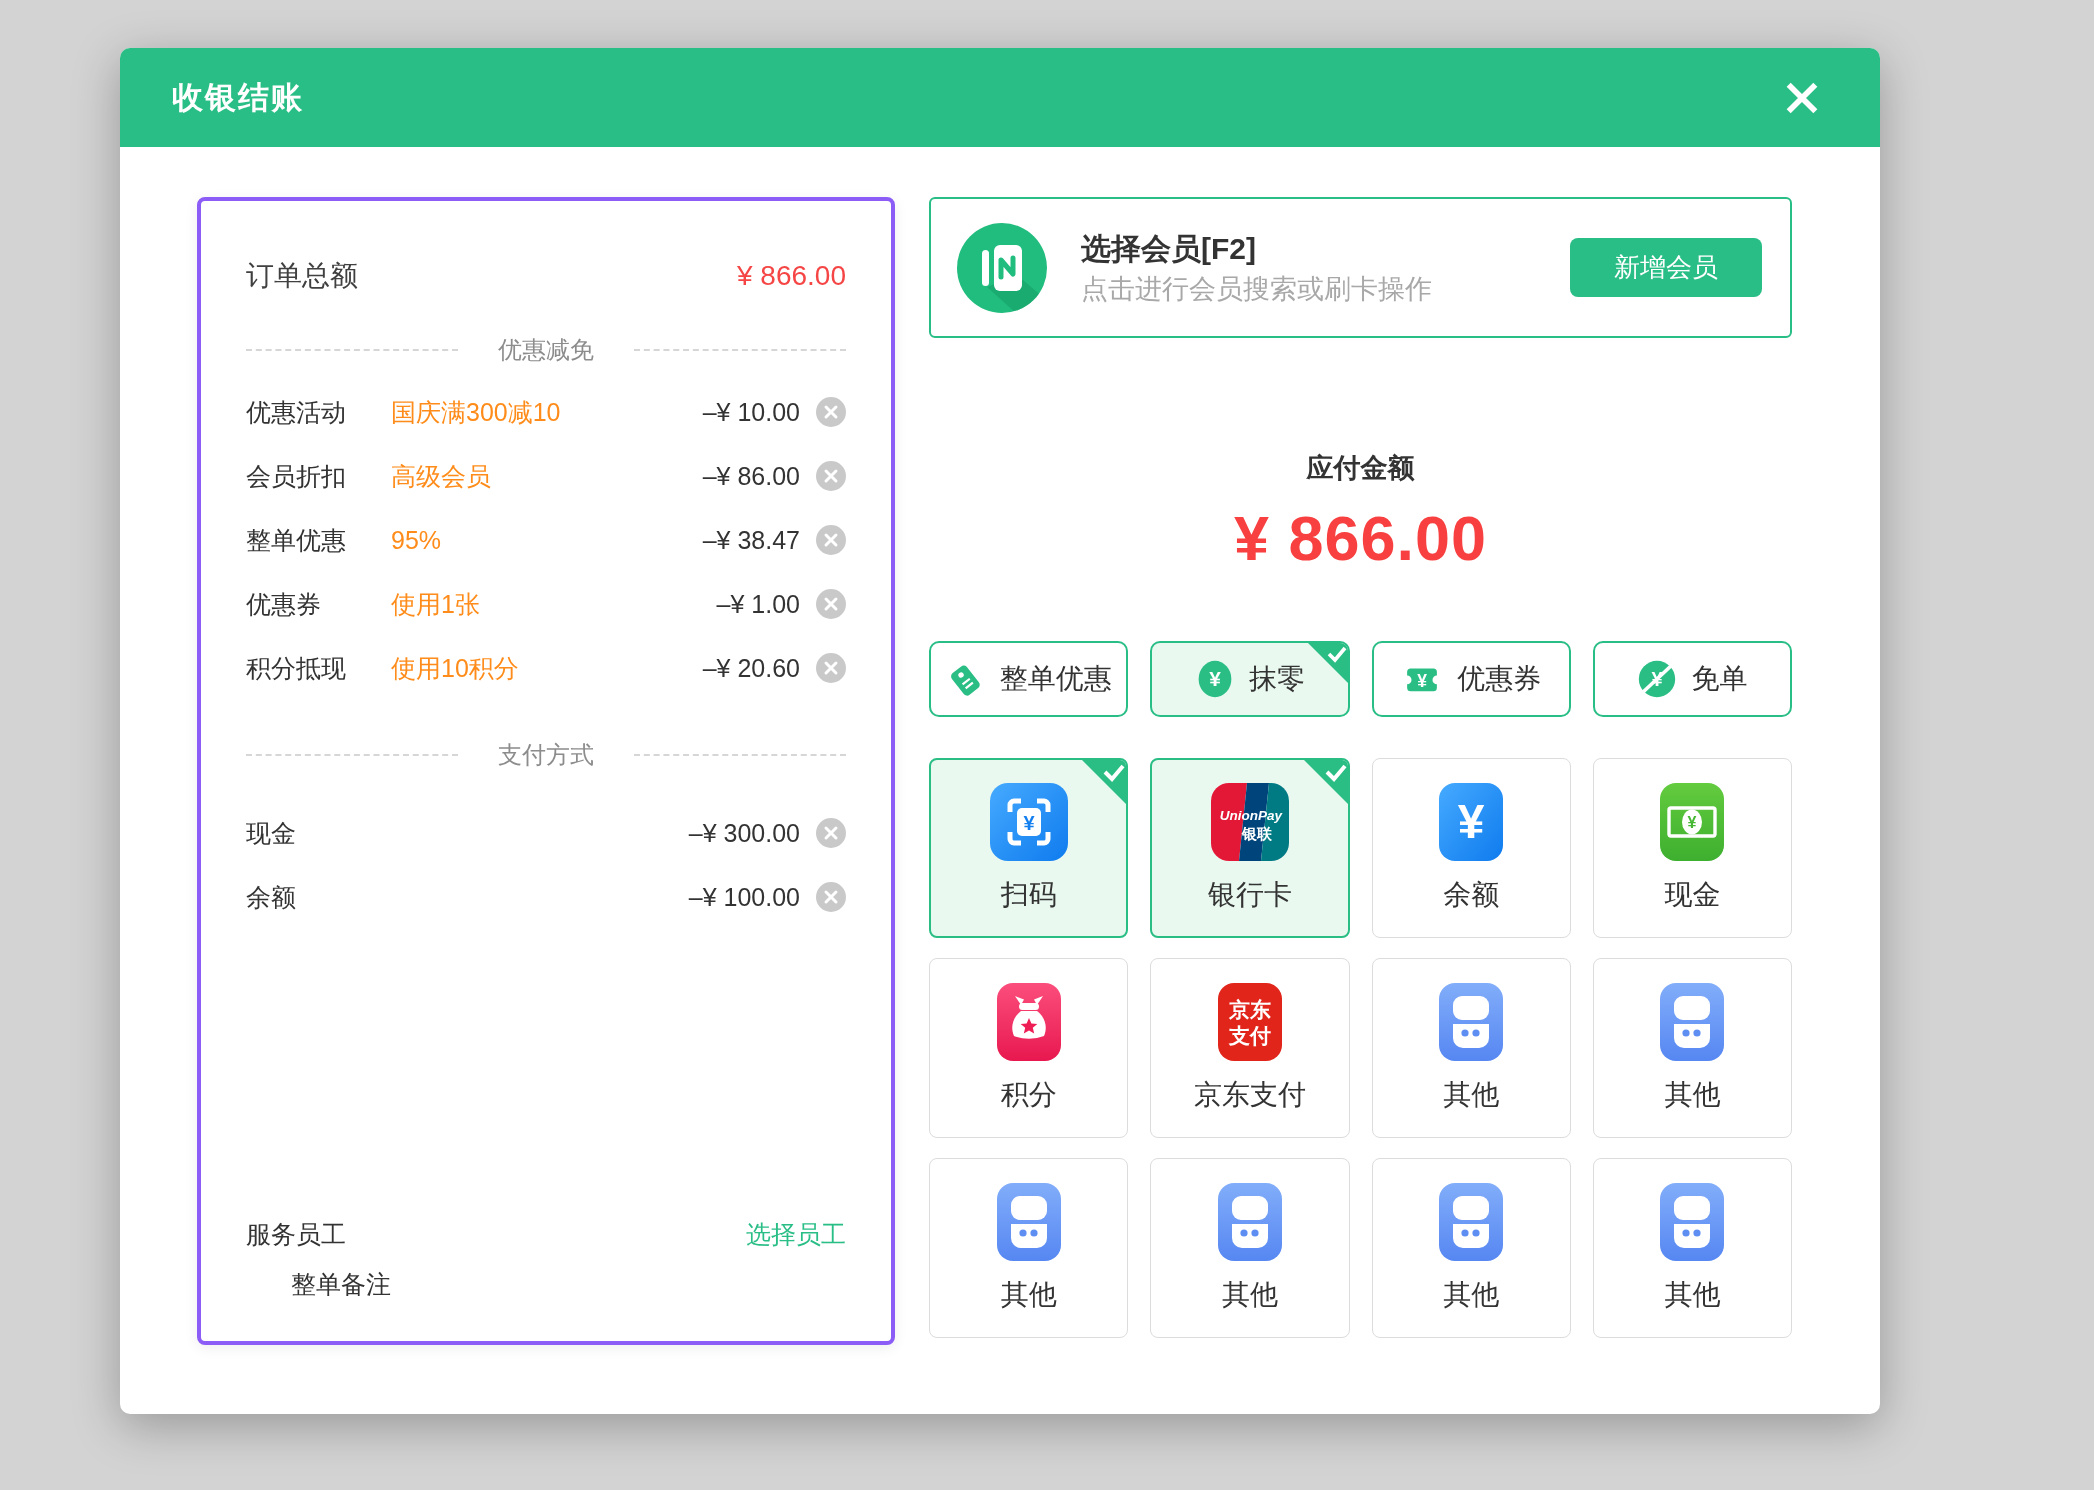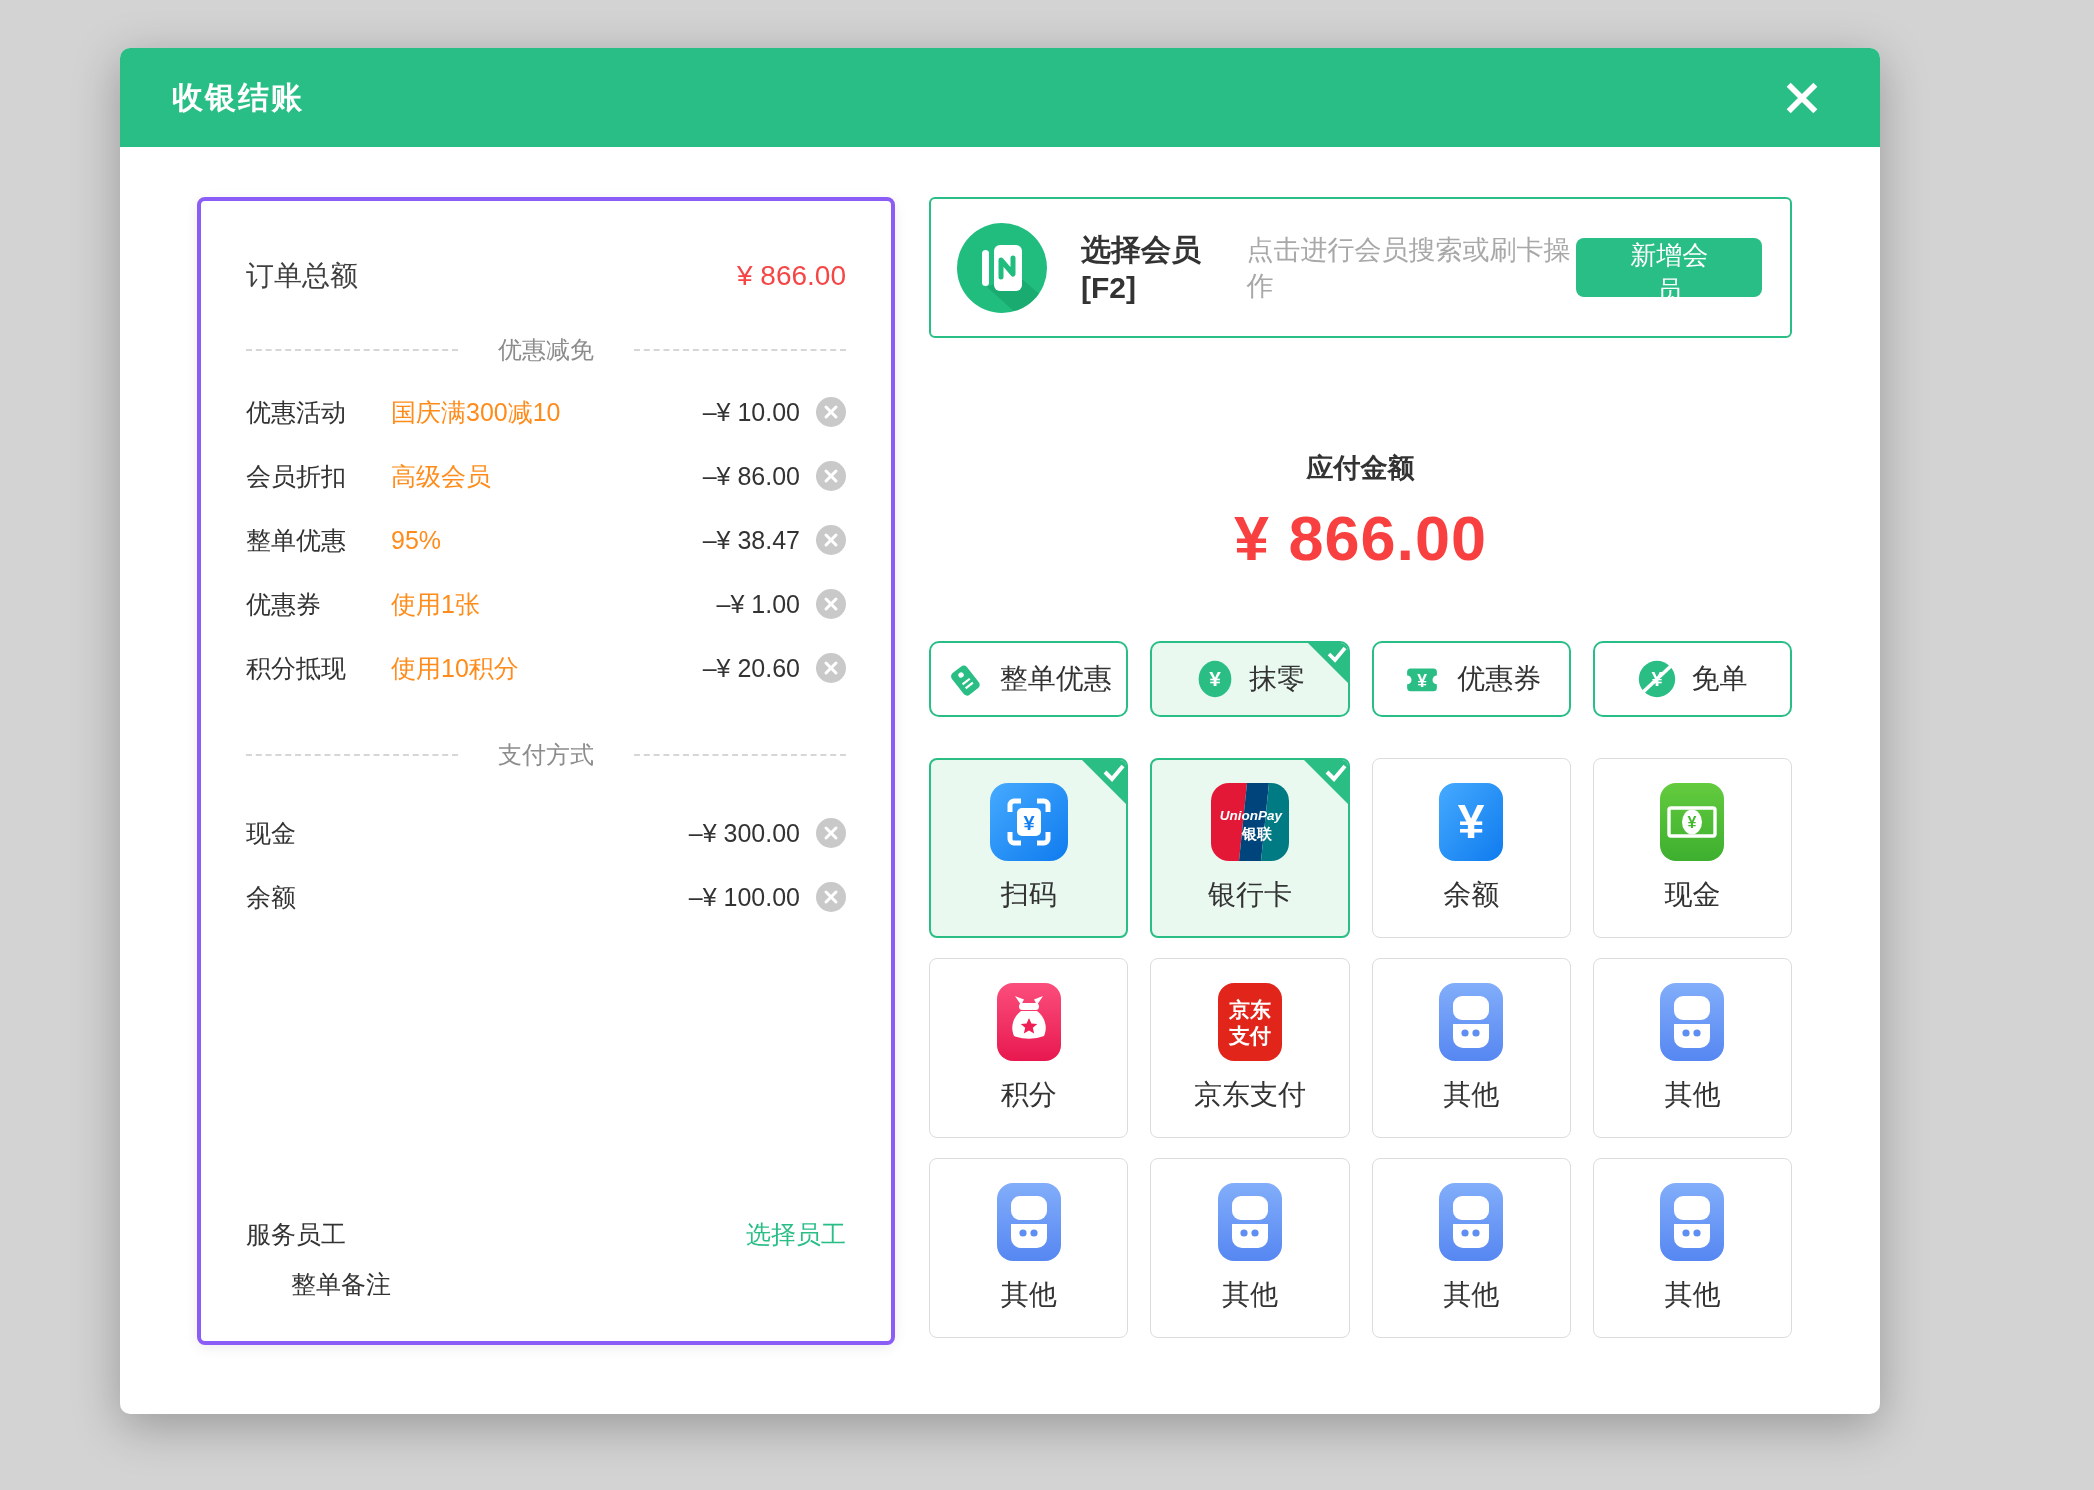"选择会员[F2]" .member-texts { align-items: center -> none; flex-direction: row -> column }
